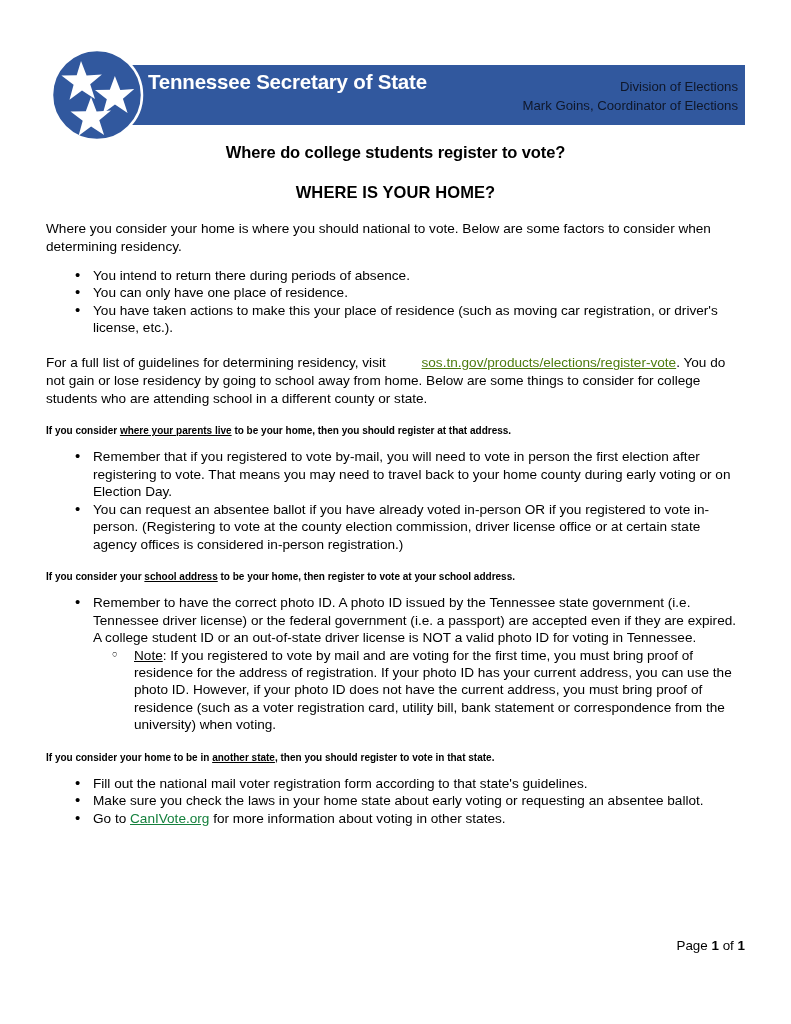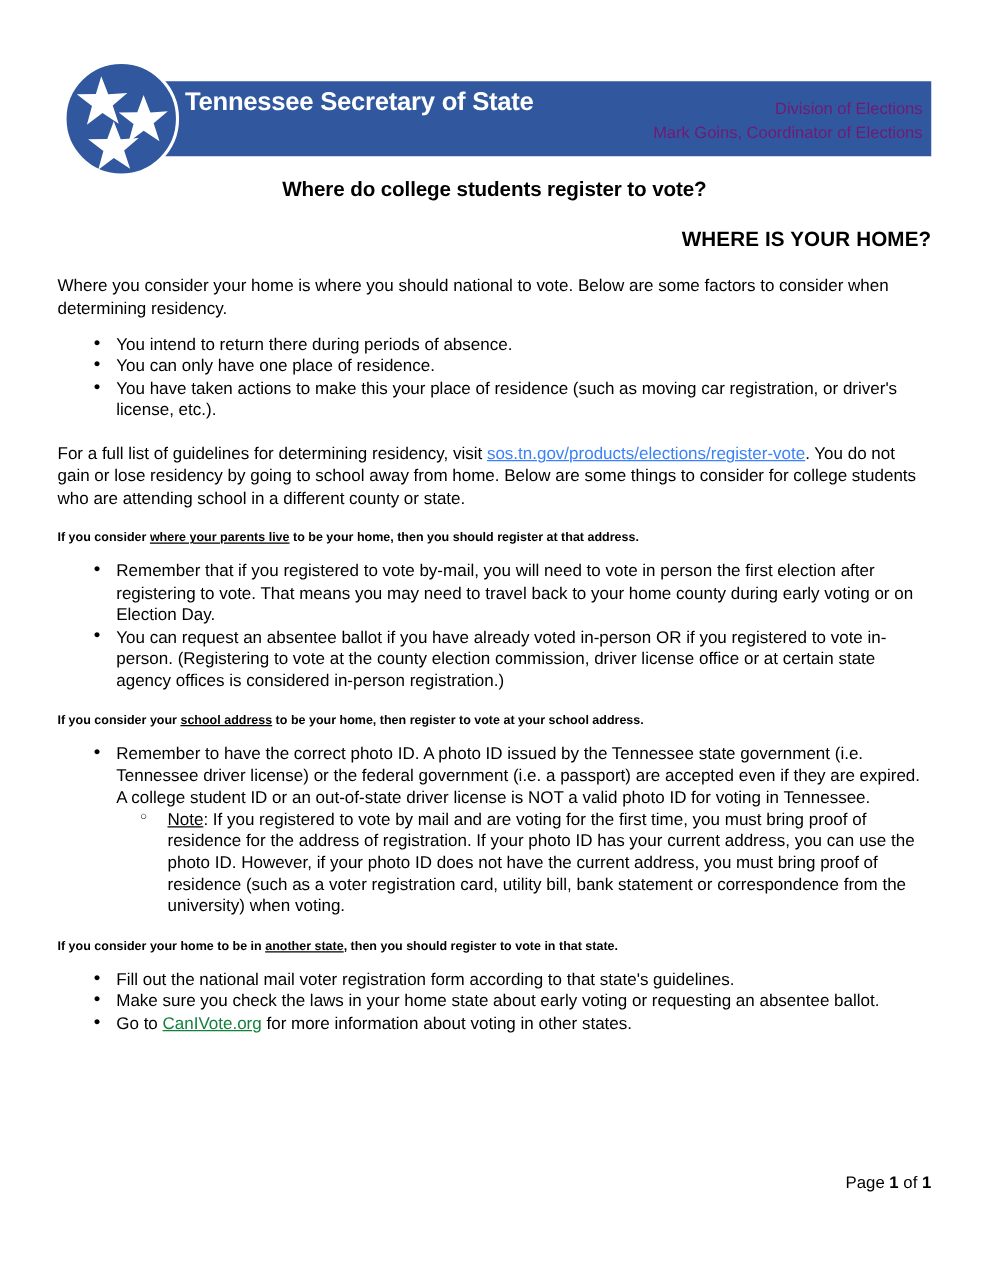"Division of Elections" .header-right { color: #701a75 -> #0f172a }
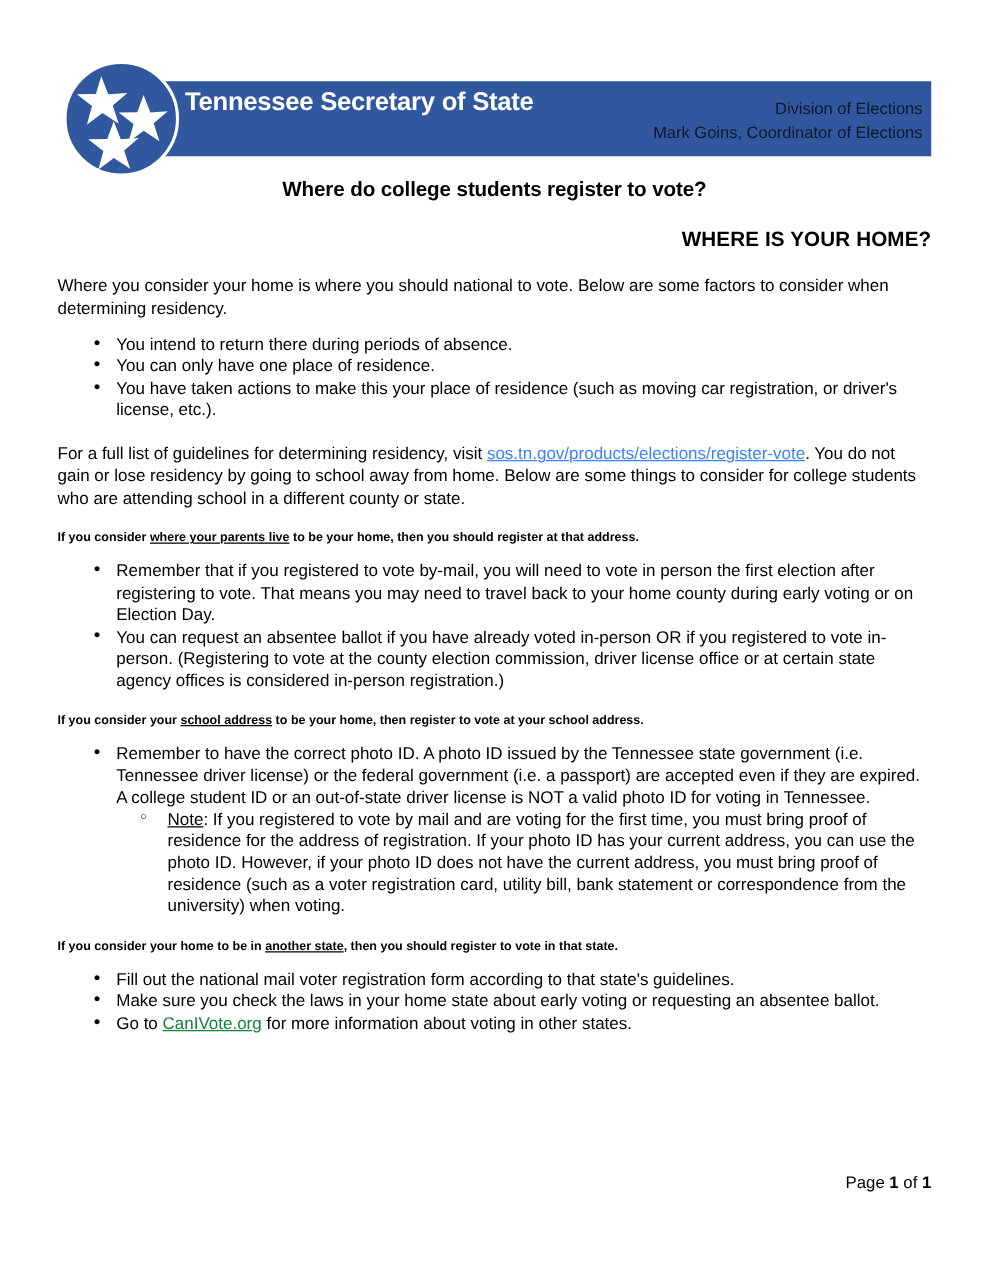"WHERE IS YOUR HOME?" h2.title-2 { text-align: right -> center }
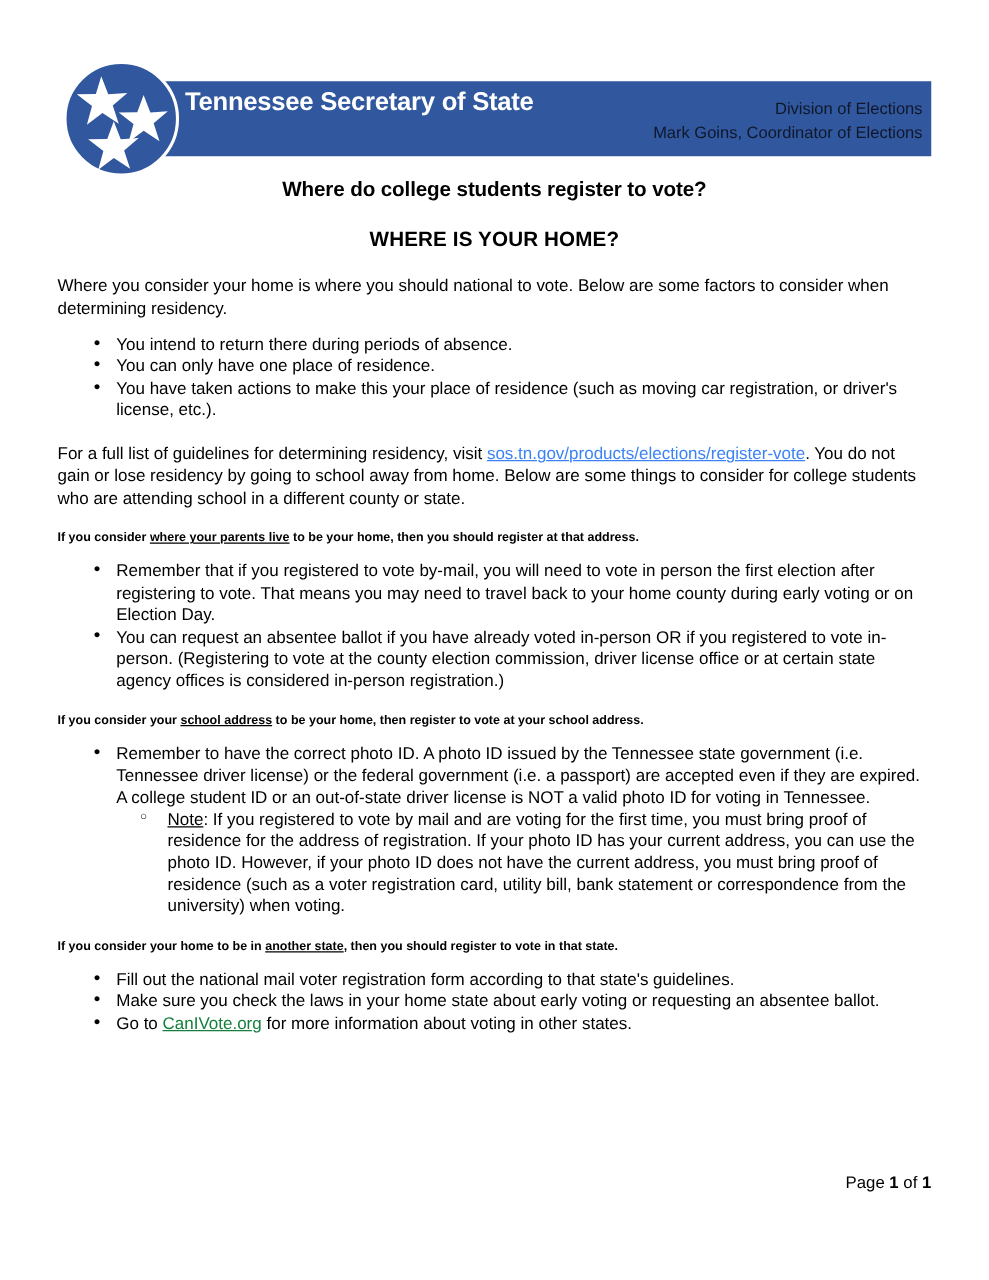"sos.tn.gov/products/elections/register-v" a.doc-link { color: #3b82f6 -> #4d7c0f; margin-left: none -> 32px }
